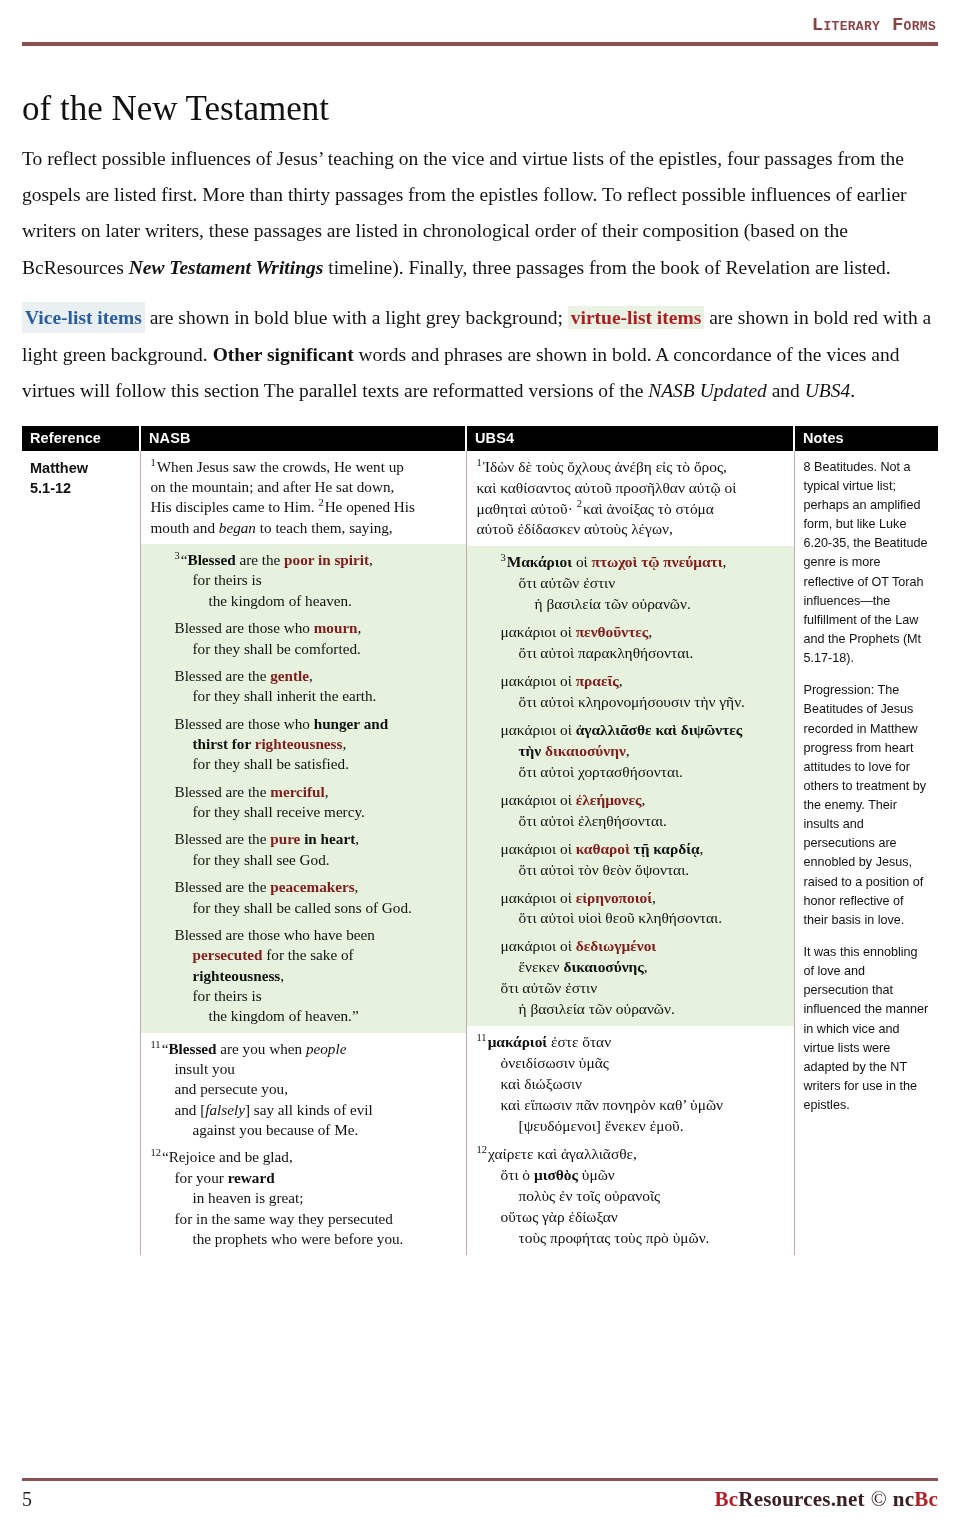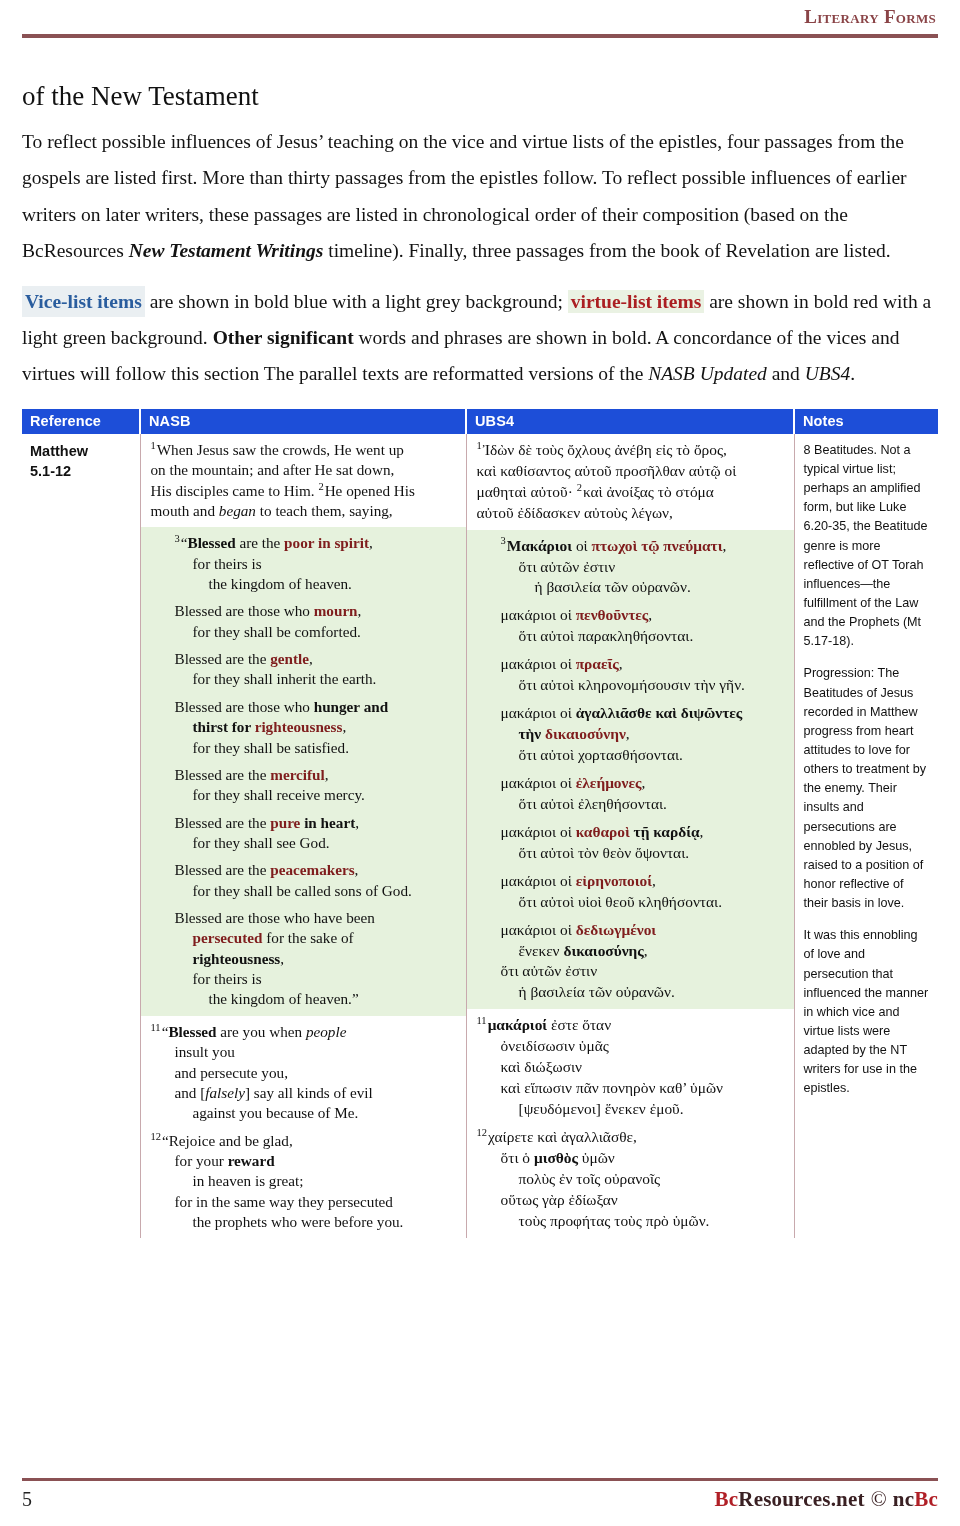"Literary Forms" .runhead { font-family: Liberation Serif, serif -> Liberation Mono, monospace; padding-top: 6px -> 14px }
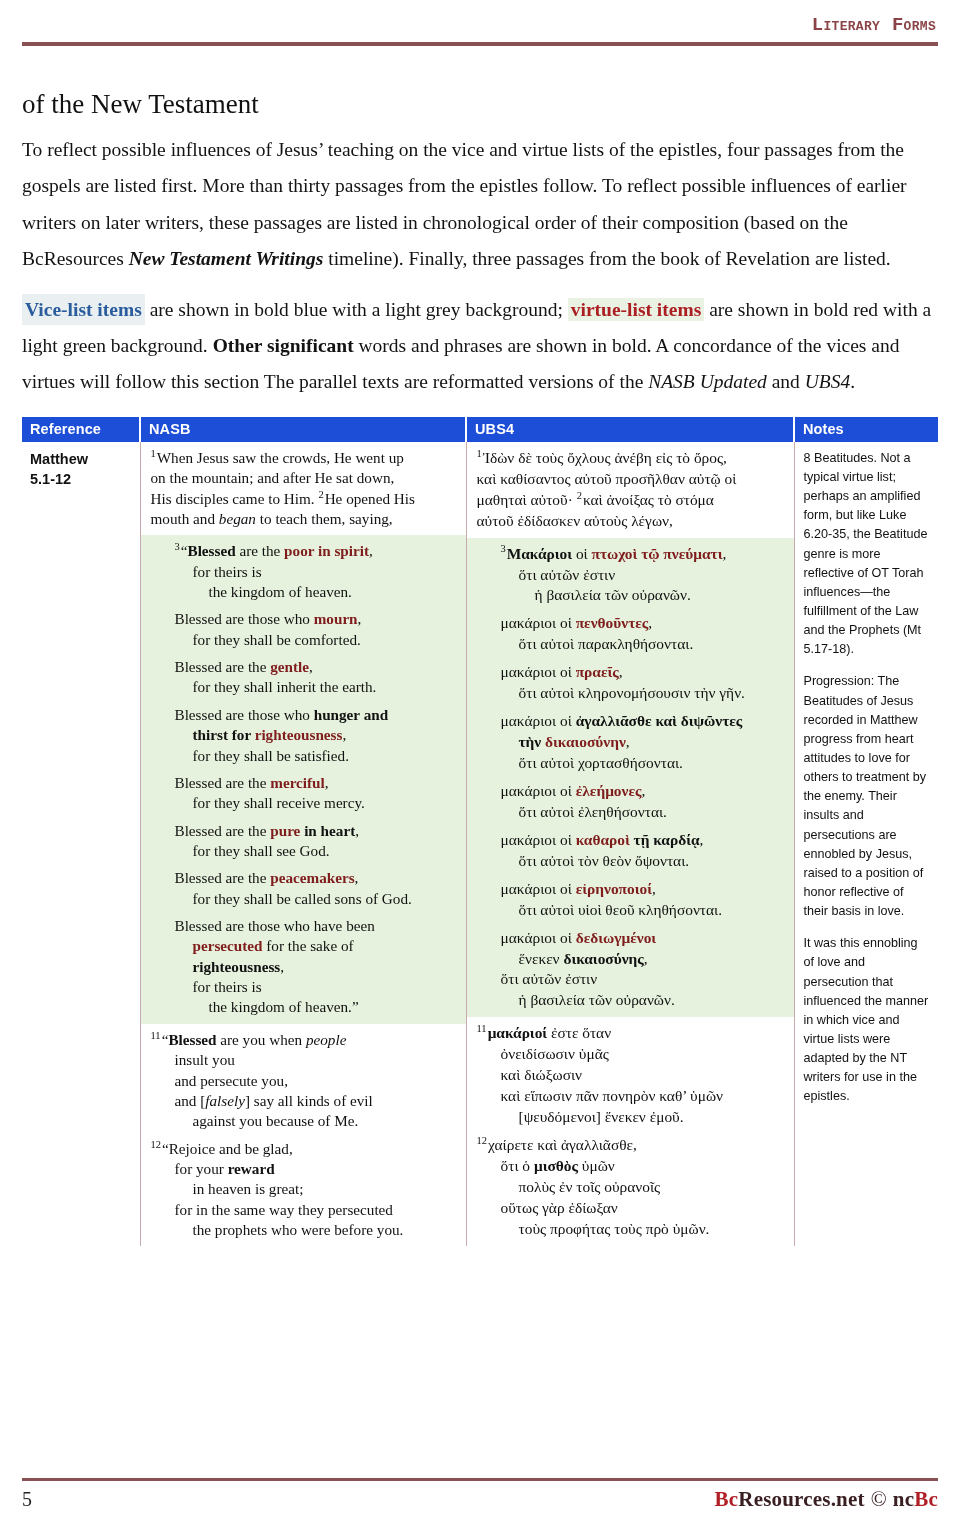"of the New Testament" .title-sub { font-size: 27px -> 35px }
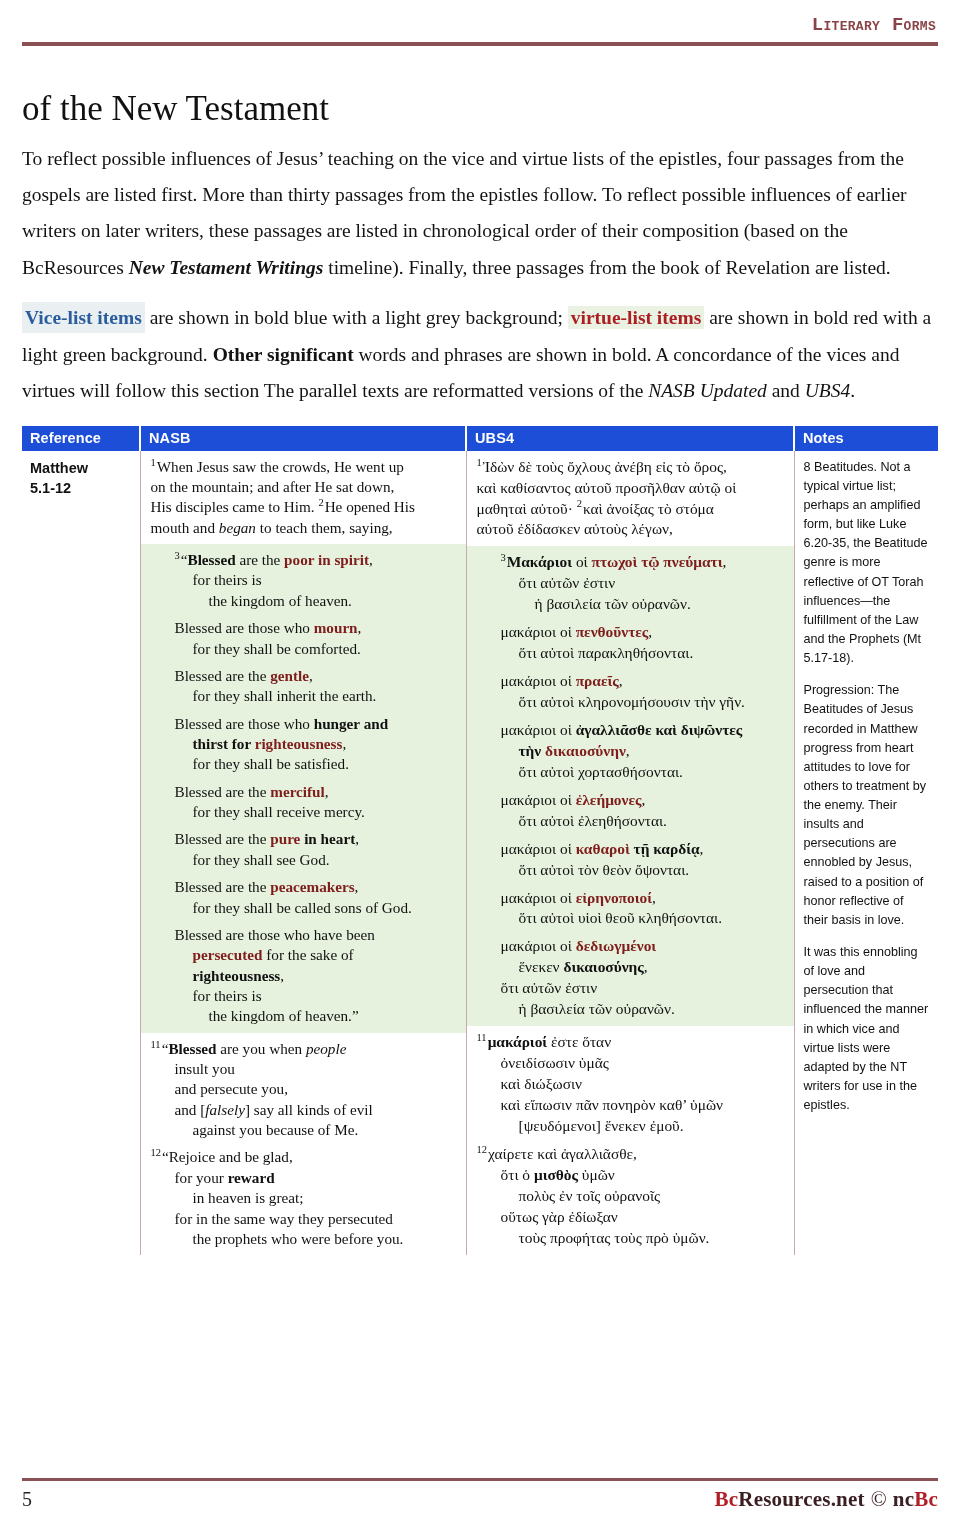"Reference" table.parallel th { background: #1d4ed8 -> #000000 }
